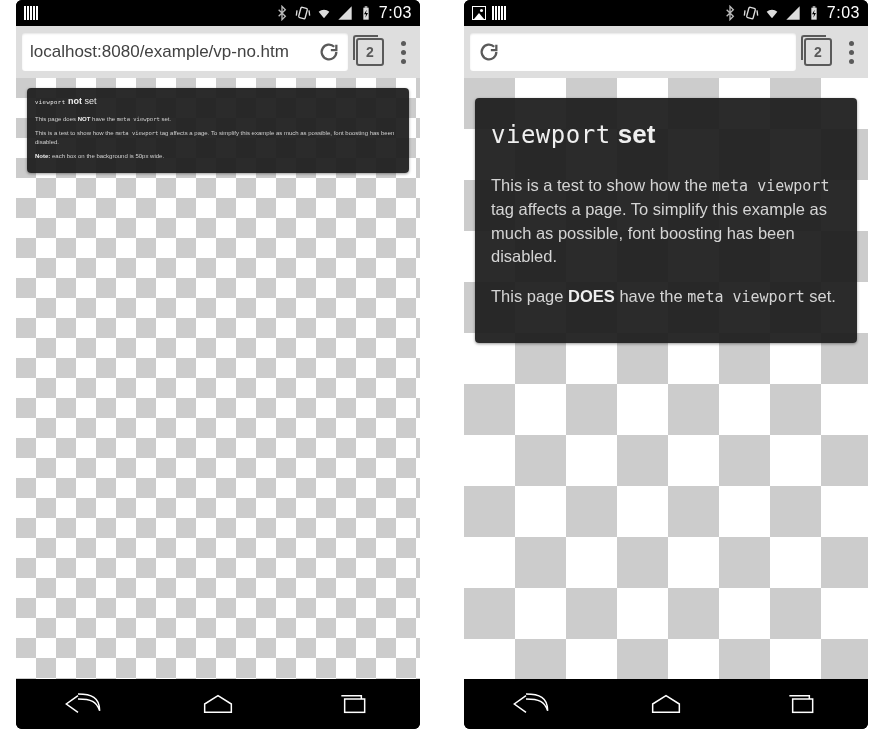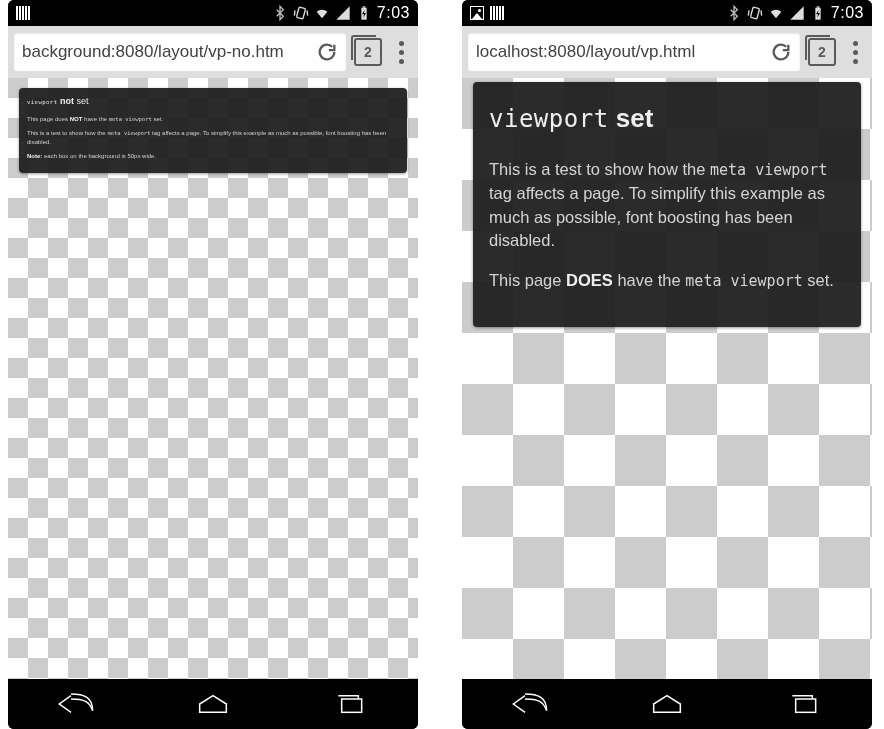"7:03" .phones { padding: 0 8px -> 0 16px }
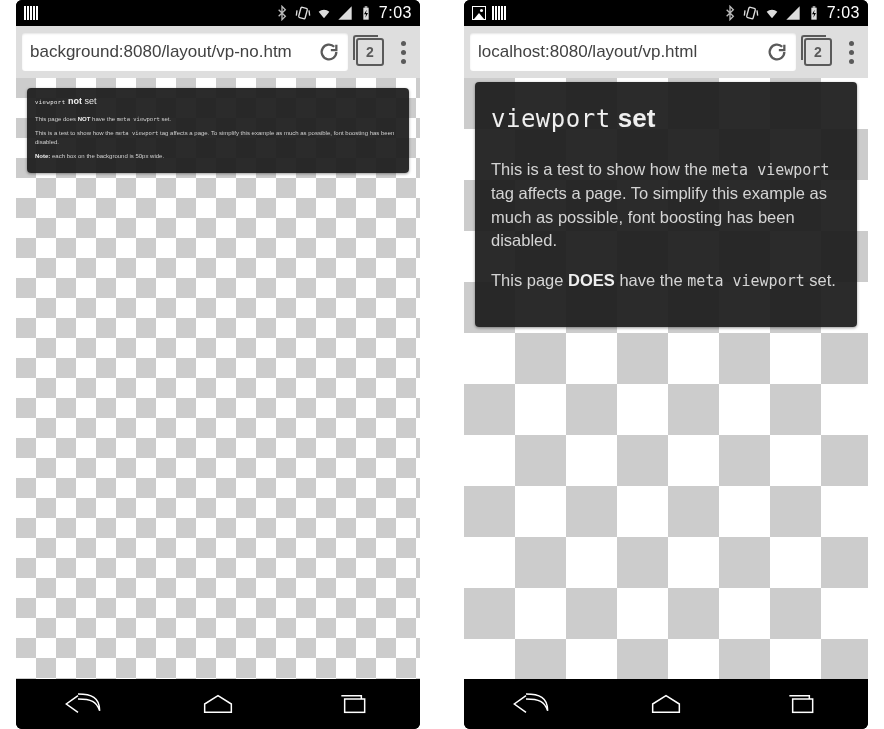"background:8080/layout/vp-no.htm" span.url { text: background:8080/layout/vp-no.htm -> localhost:8080/example/vp-no.htm }
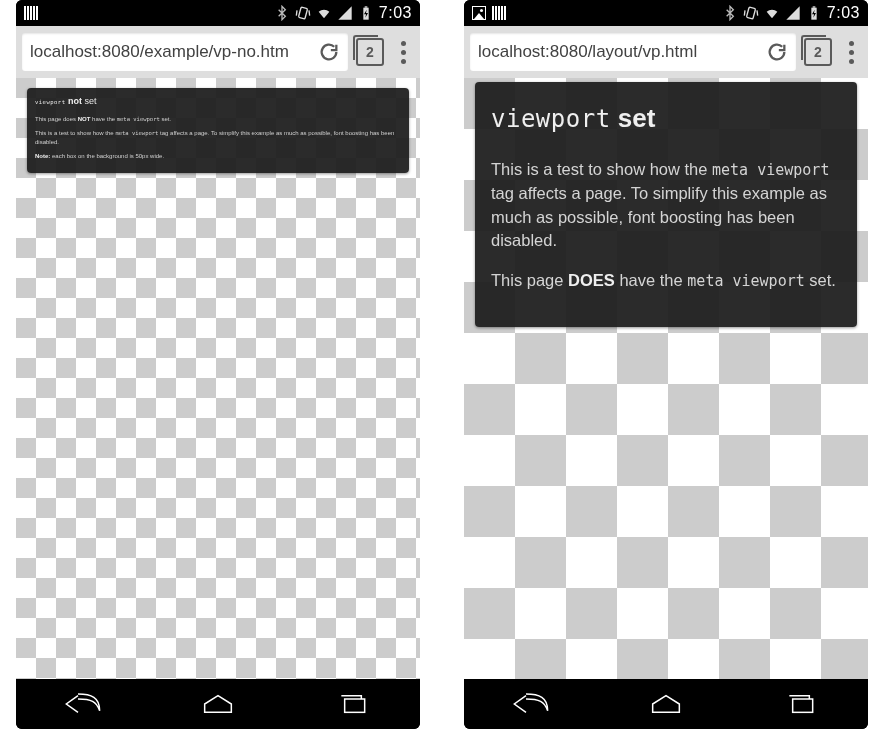"localhost:8080/layout/vp.html" span.url { html: <span>localhost:8080/layout/vp.html</span> -> none }
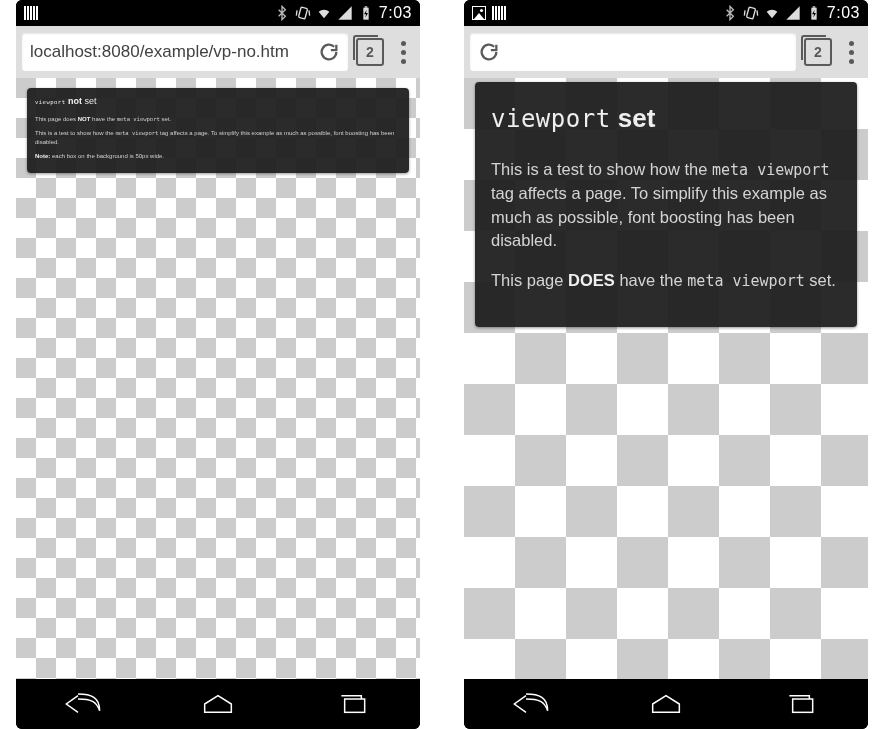"viewport set" .card-big { margin: 4px 11px -> 20px 11px }
